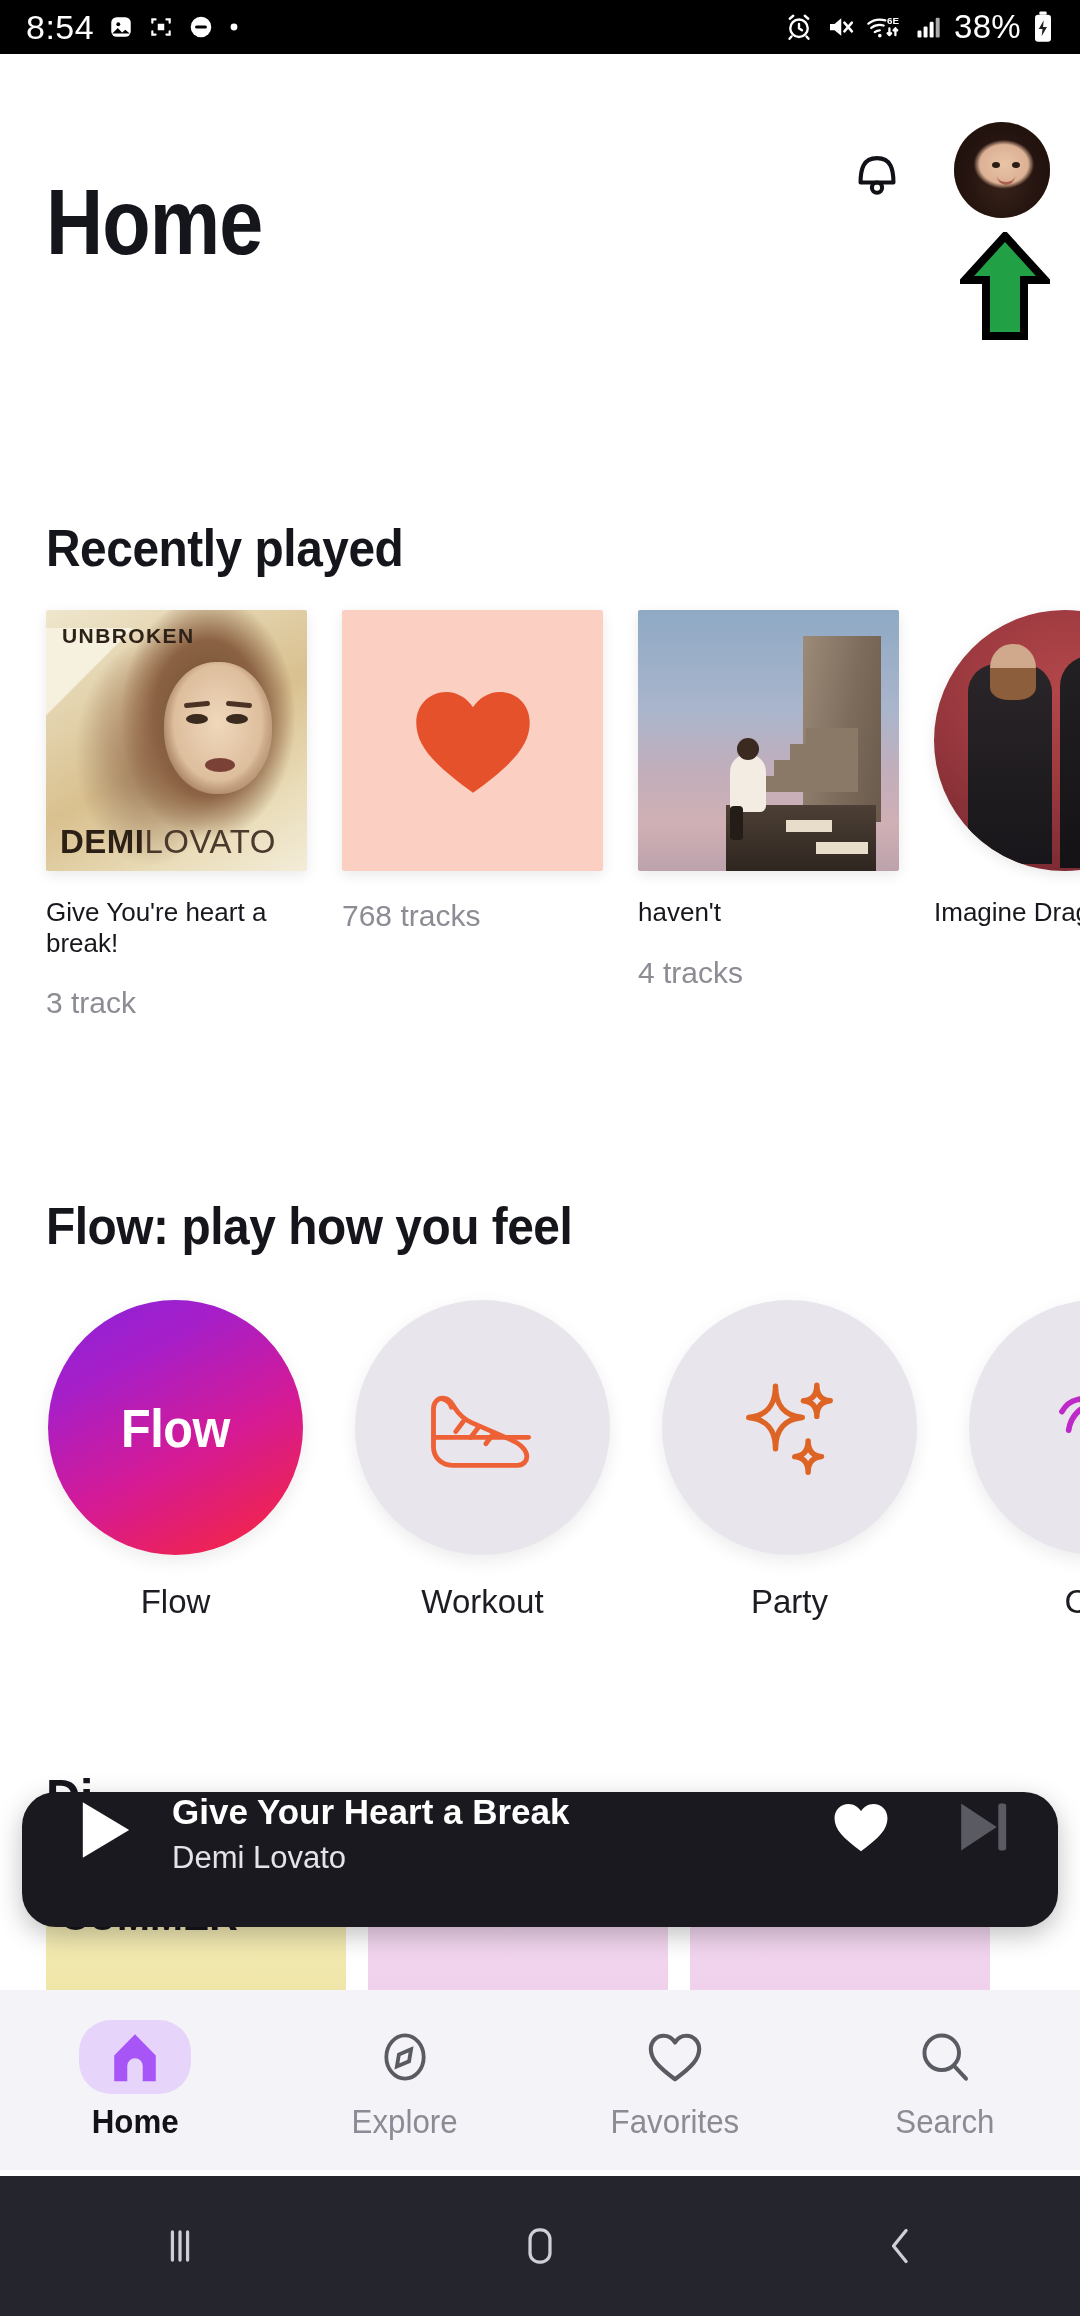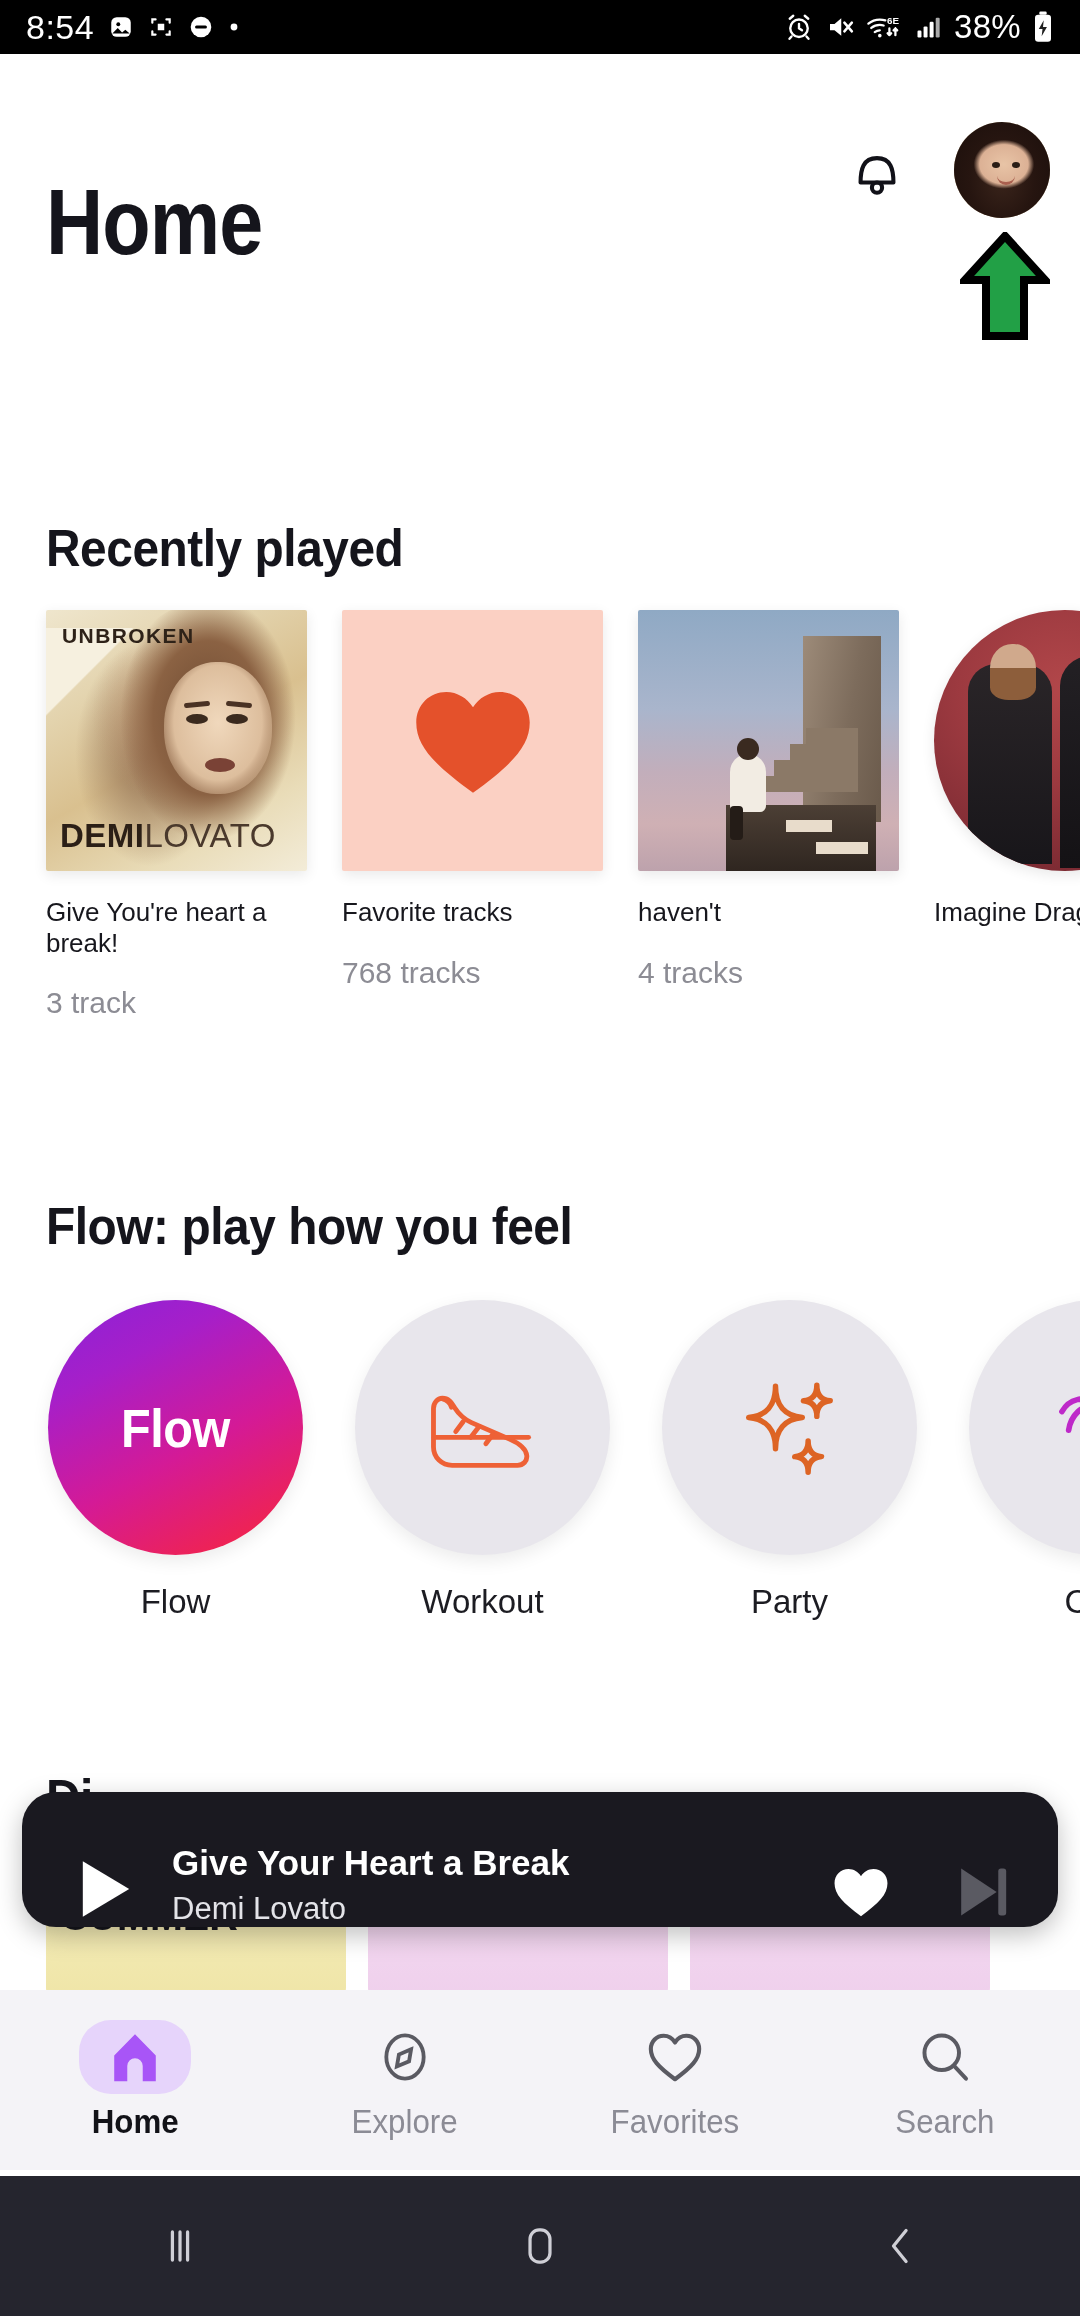"DEMILOVATO" .art-demi .bottombrand { bottom: 16px -> 10px }
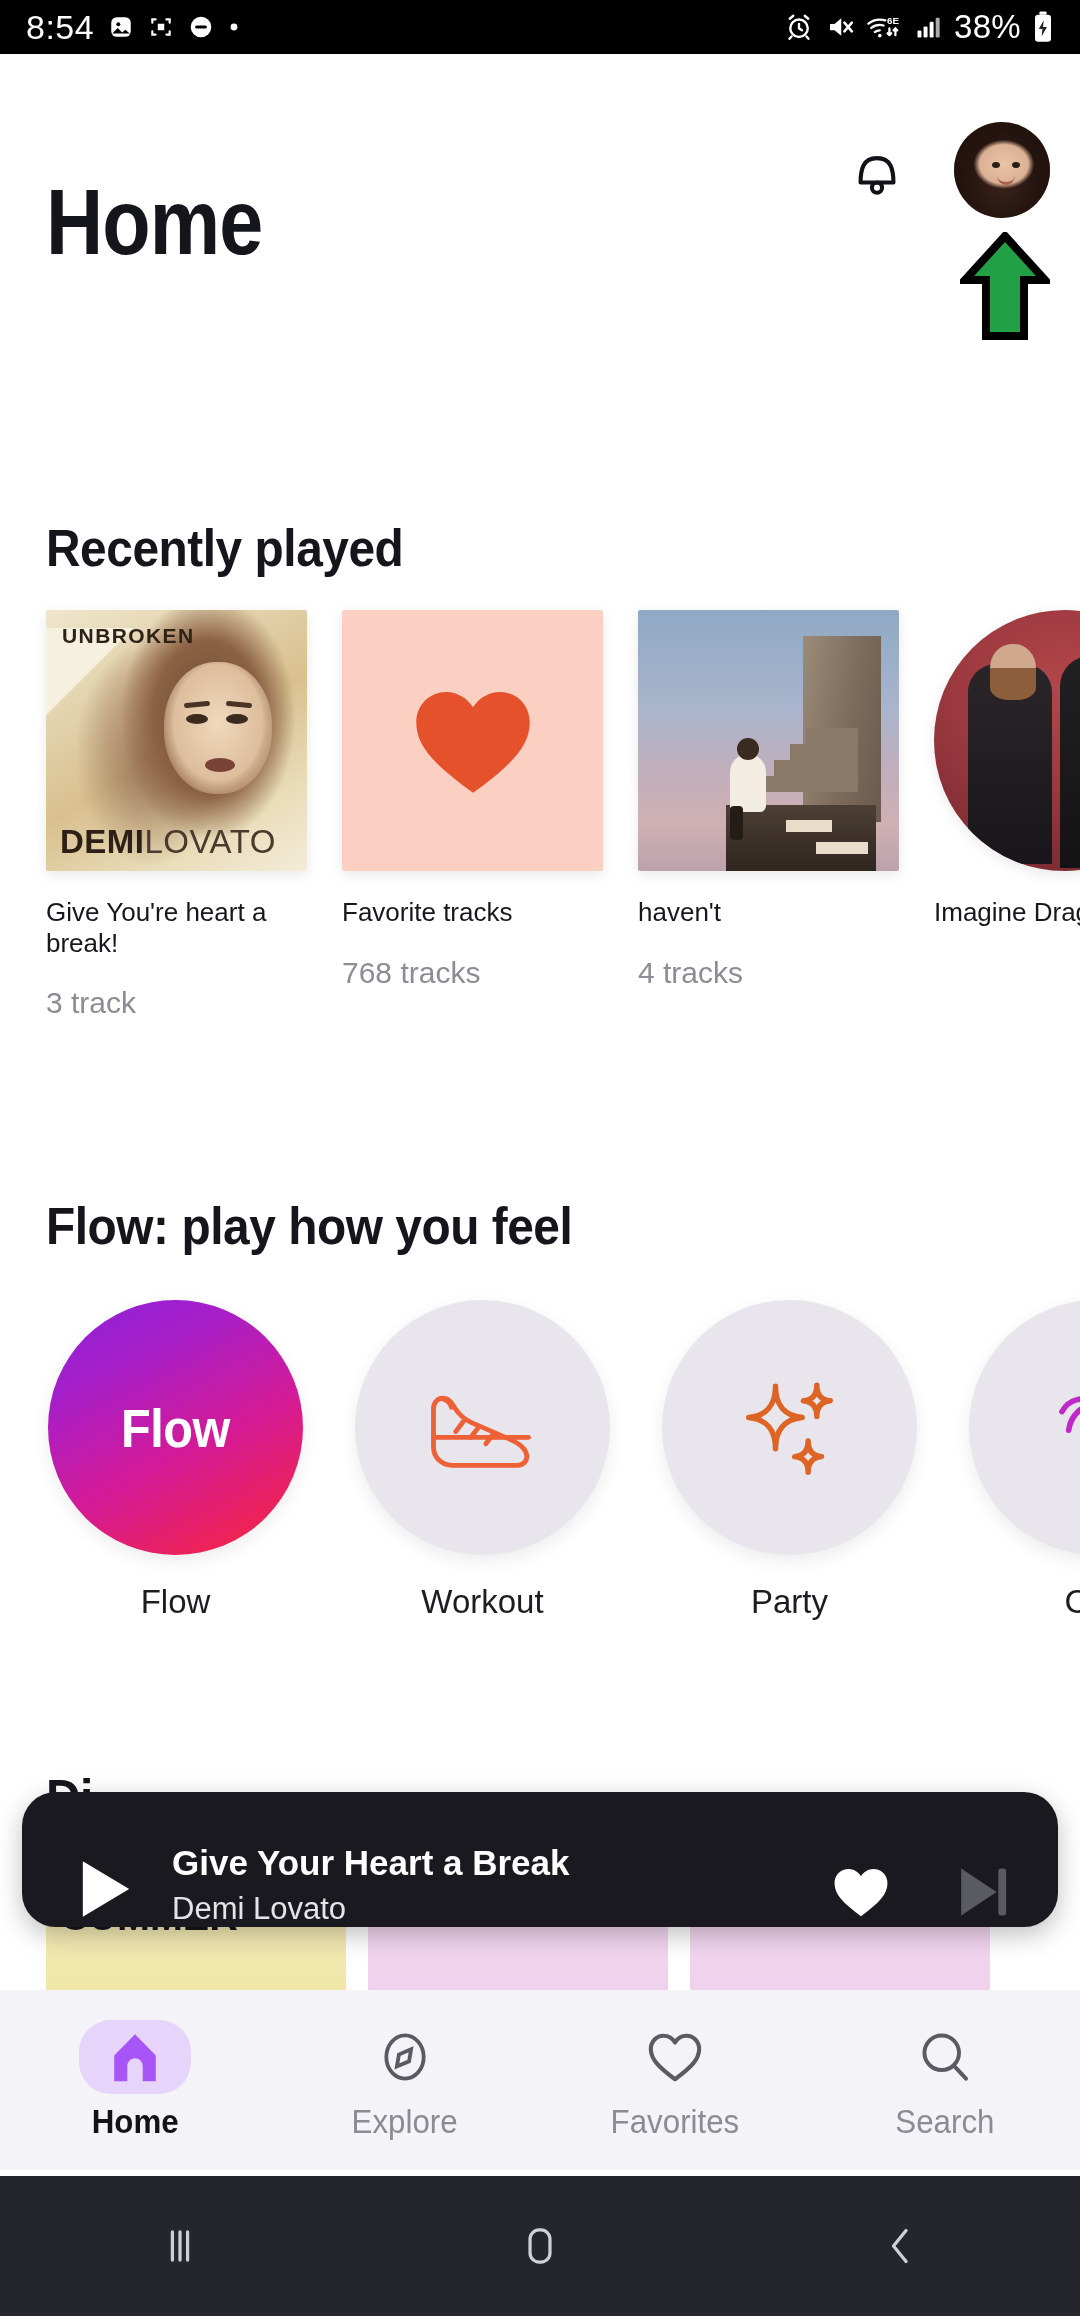"Favorite tracks" div.rp-name { html: <div>Favorite tracks</div> -> none }
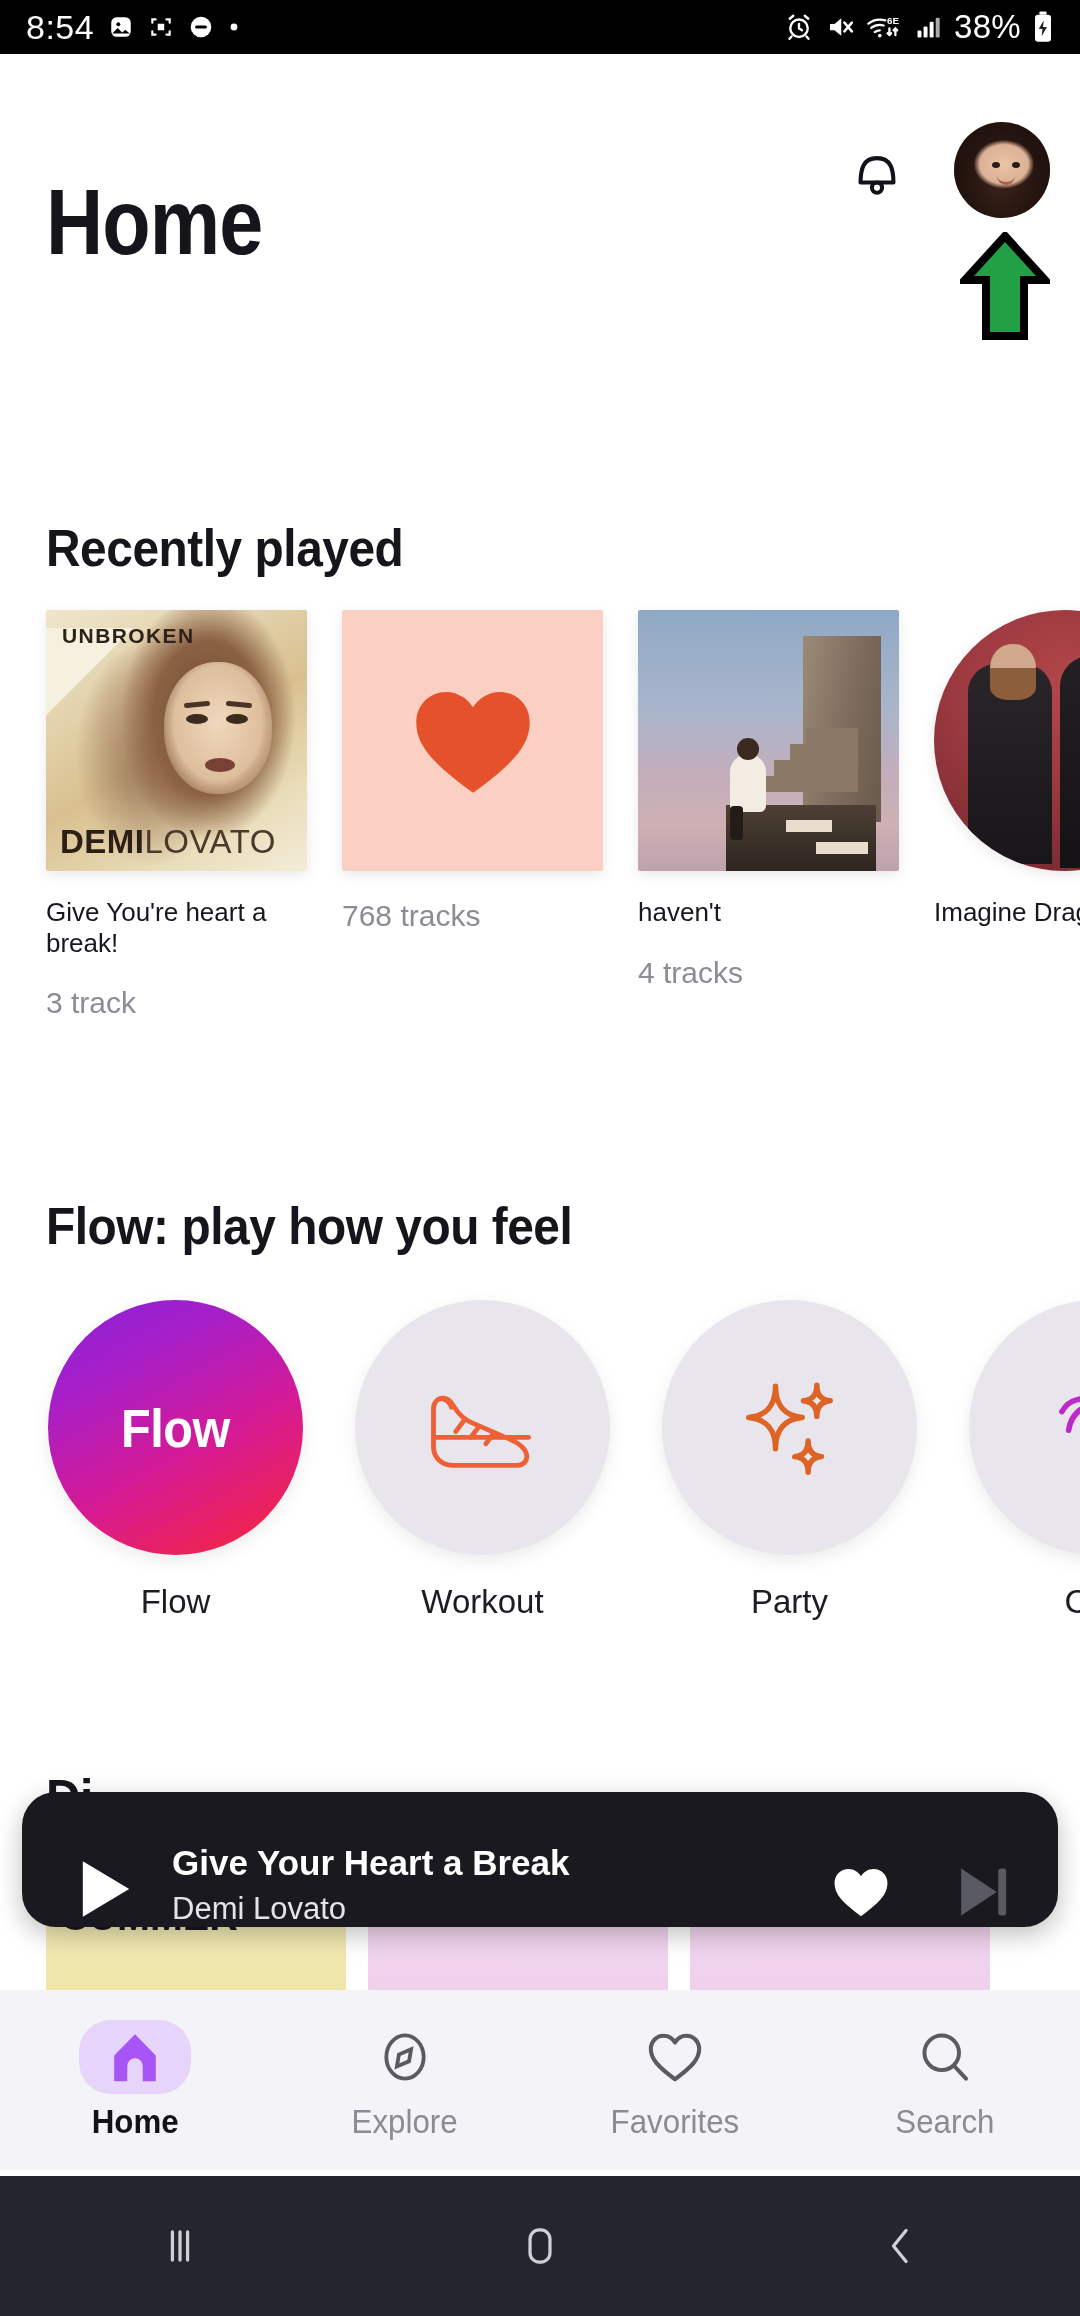"Give Your Heart a Break" .player { align-items: flex-end -> flex-start }
